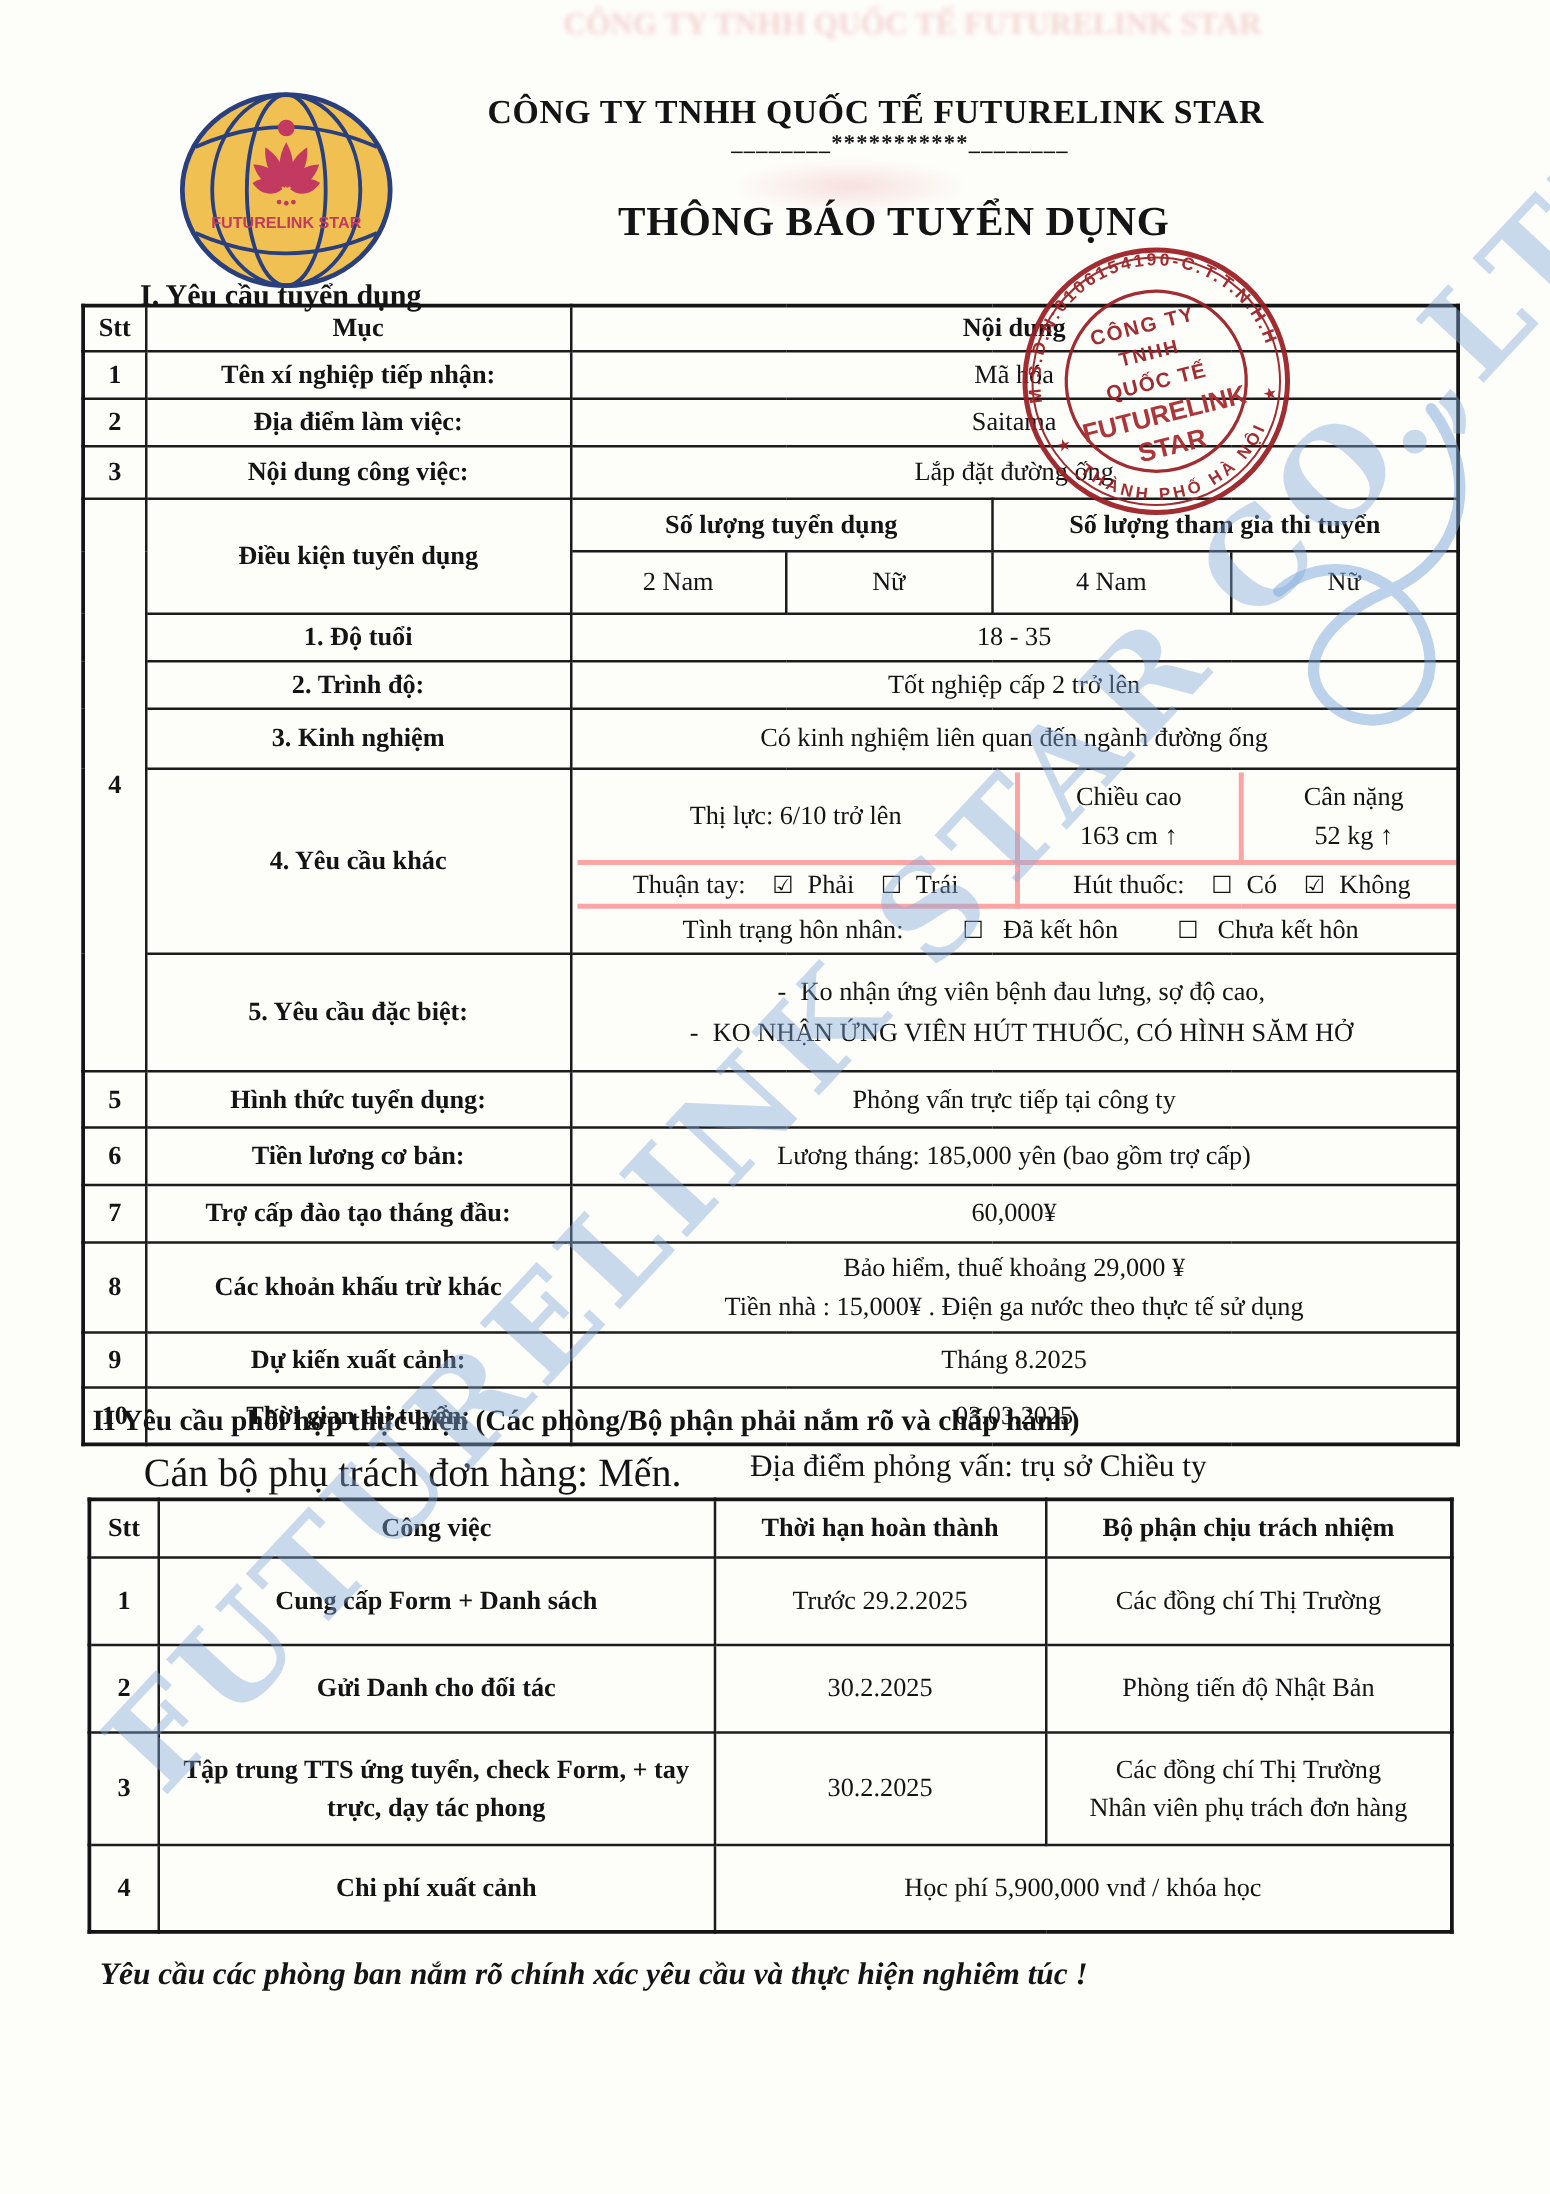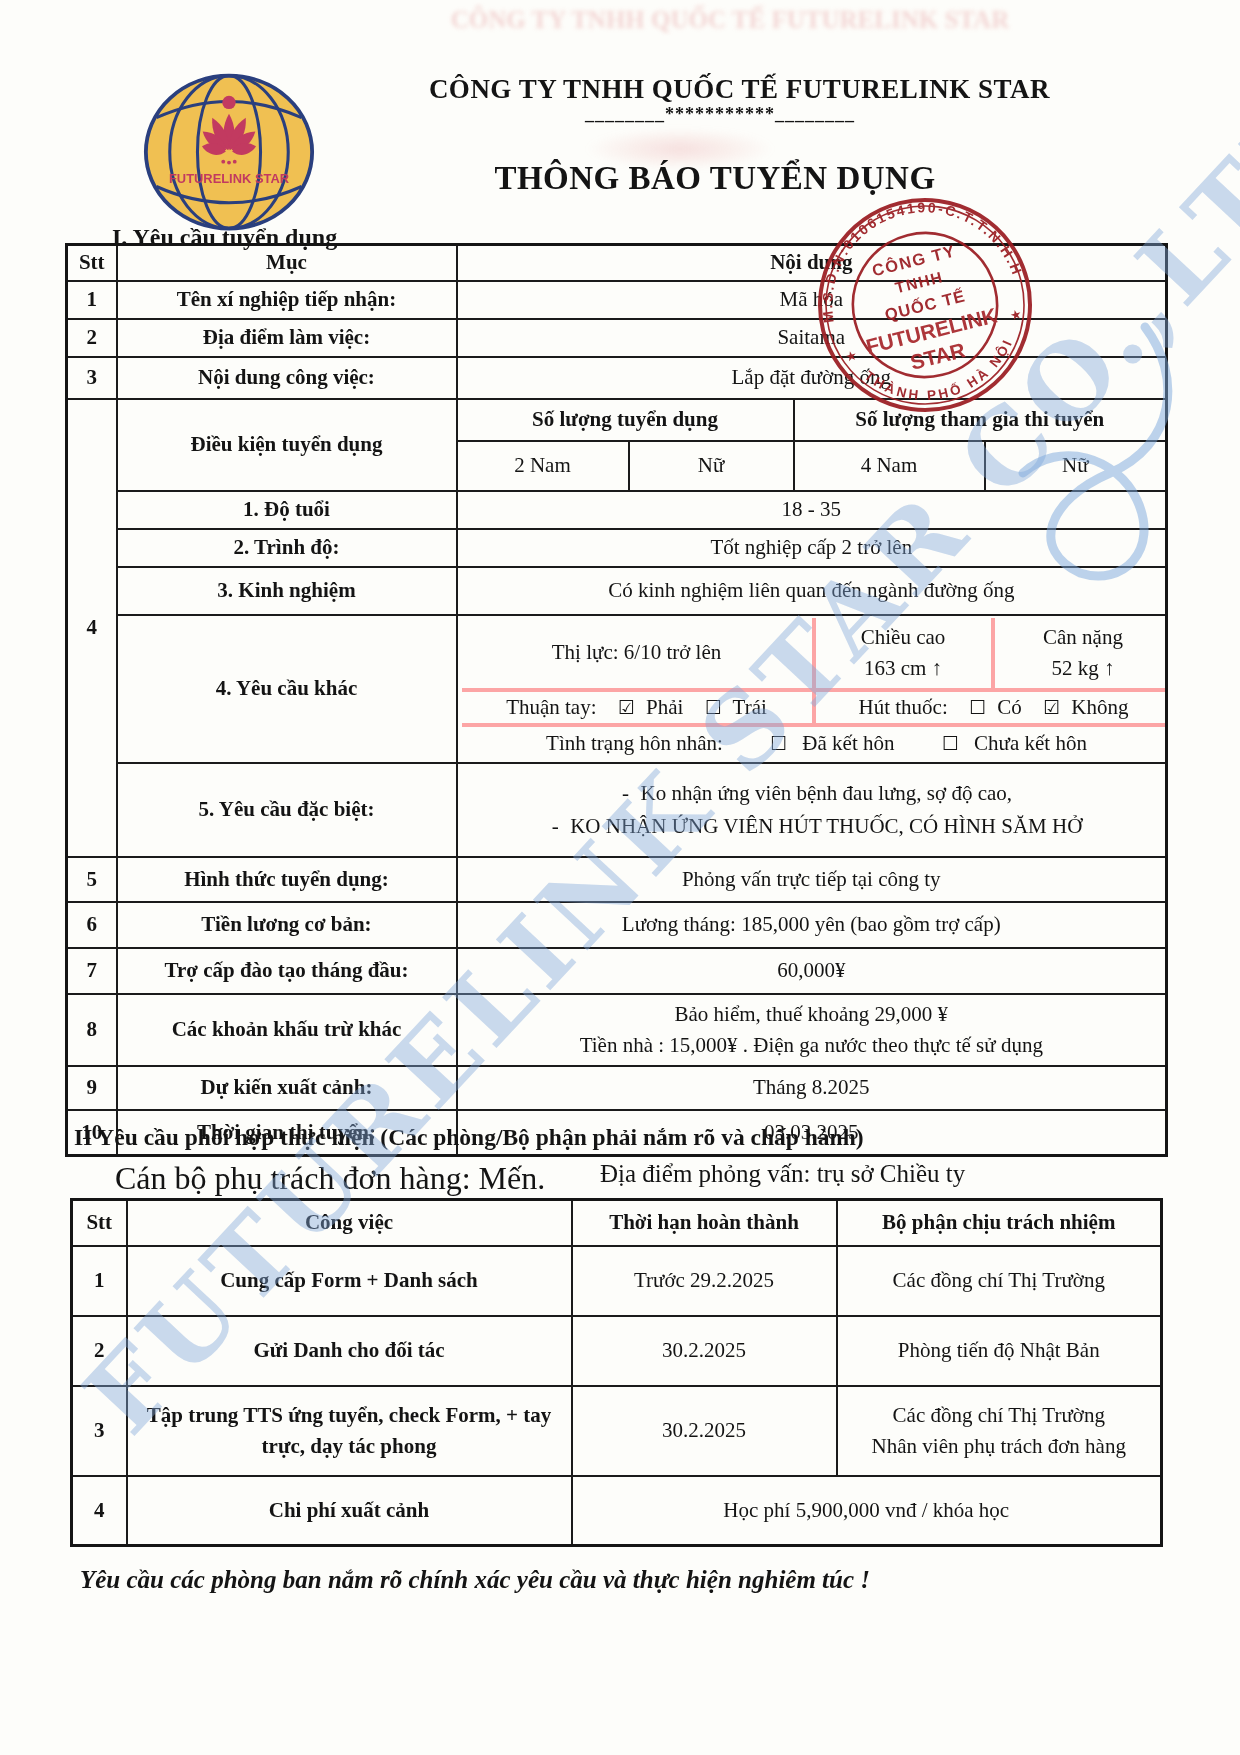"CÔNG TY TNHH QUỐC TẾ" .company { text-align: right -> left }
